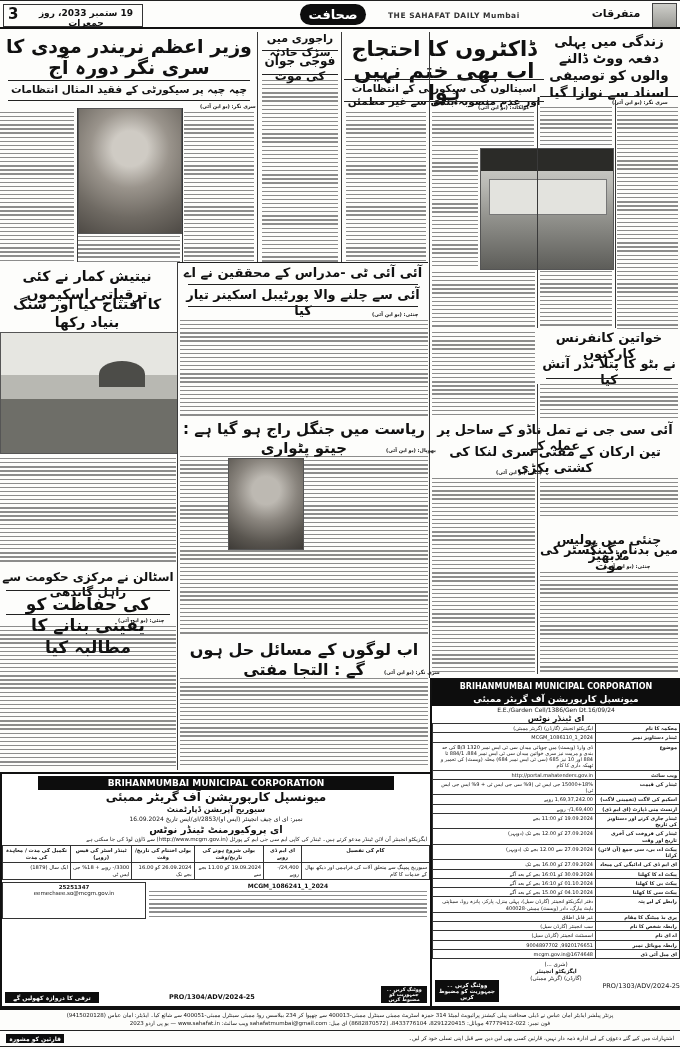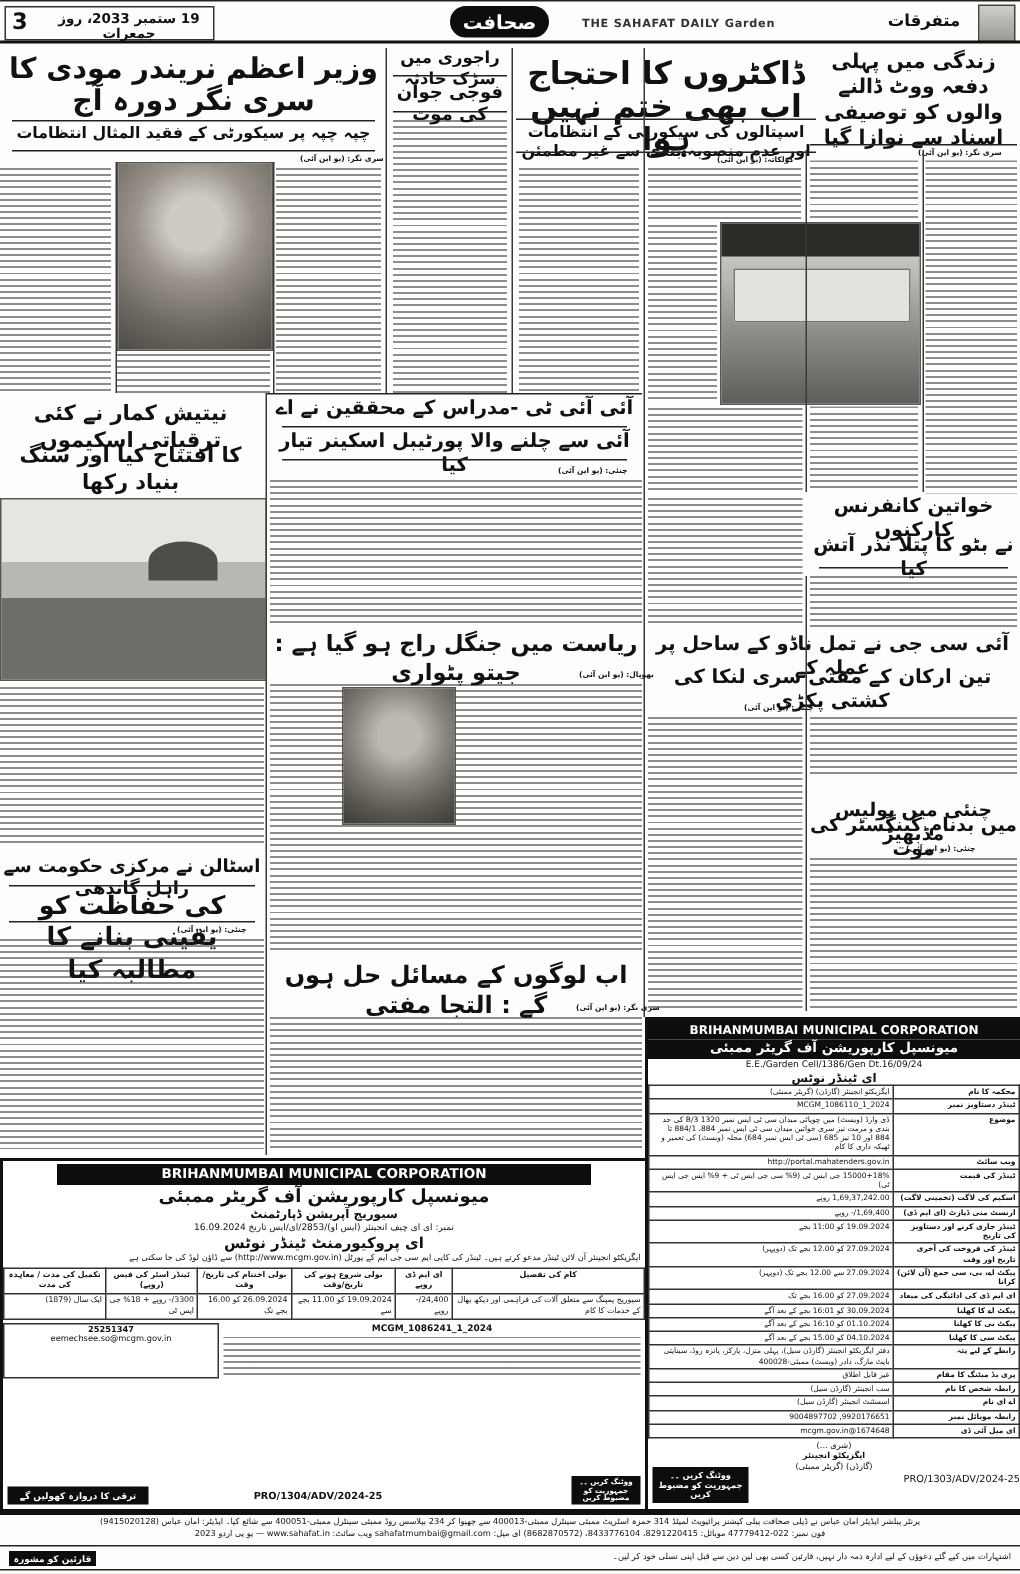"THE SAHAFAT DAILY Garden" div.abs { text: Garden -> Mumbai }
